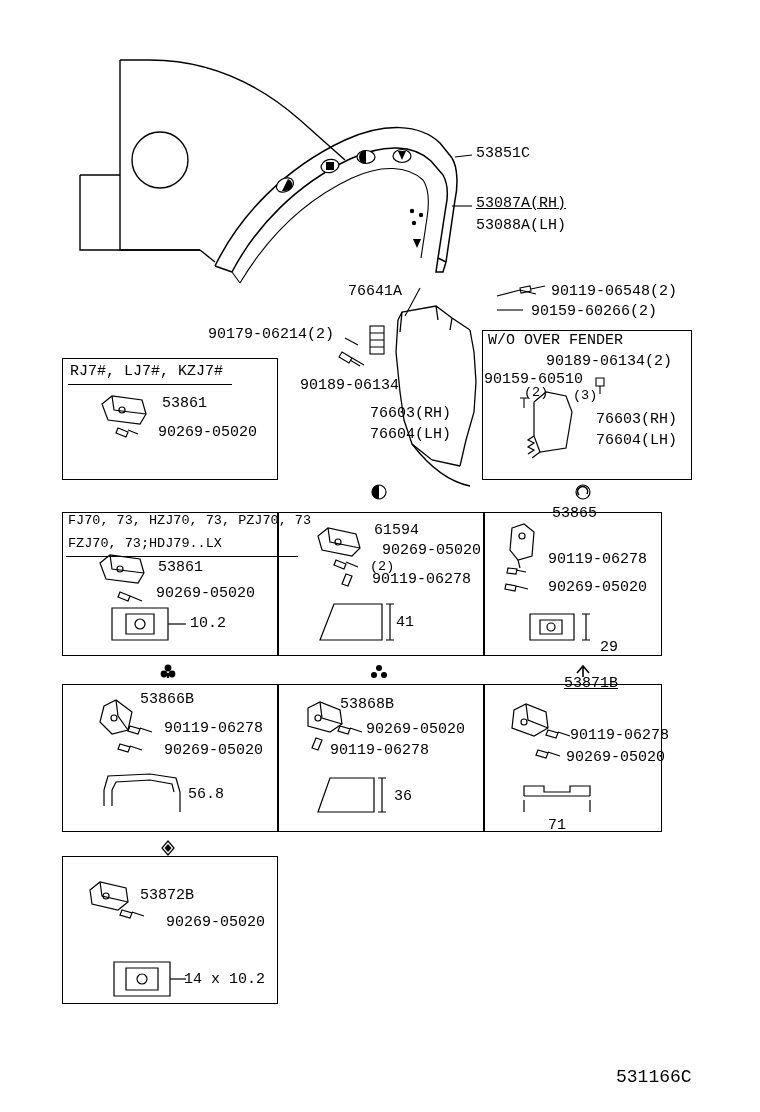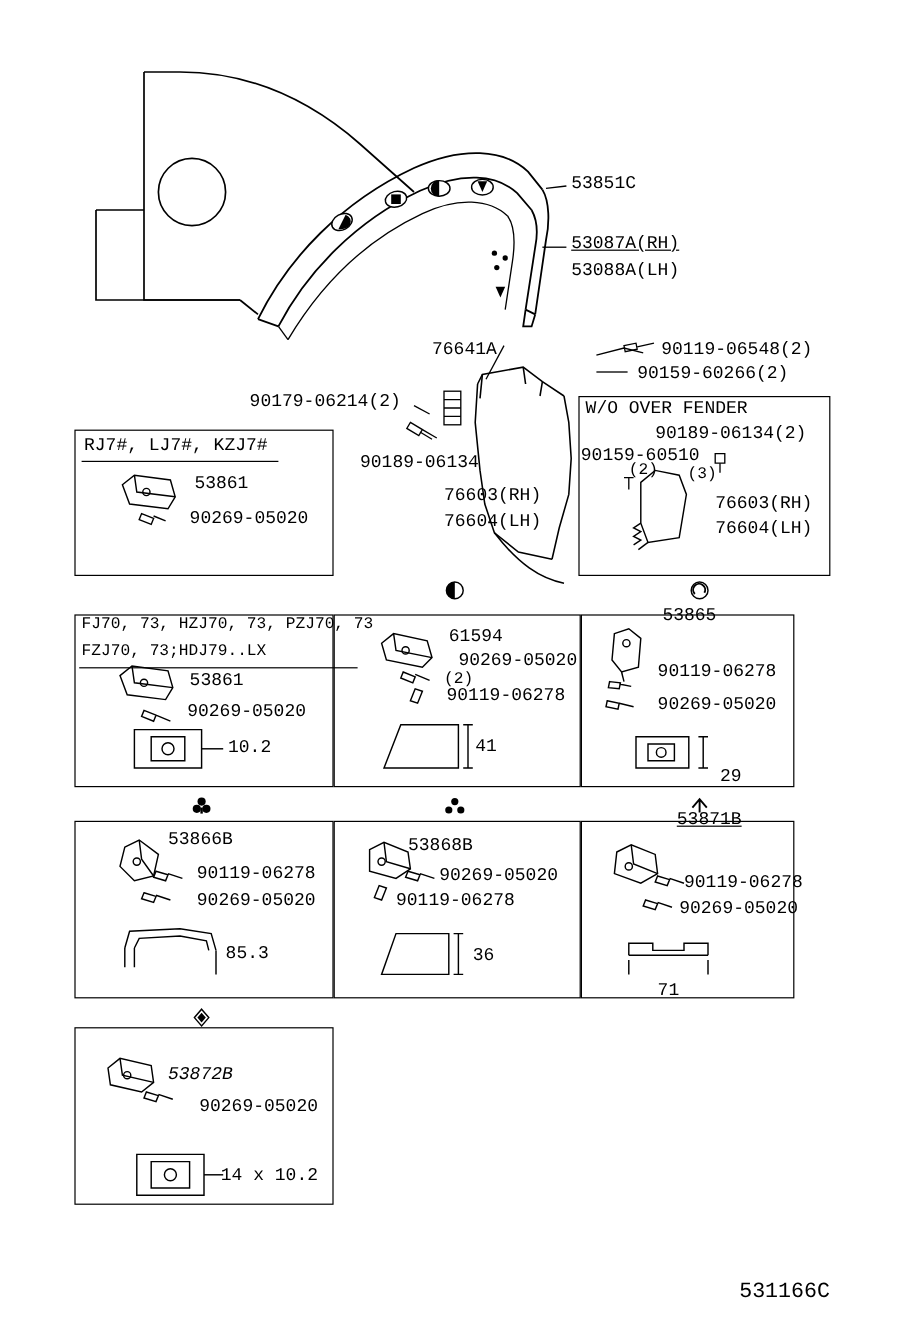"76641A" div.lbl { margin-left: 12px -> none }
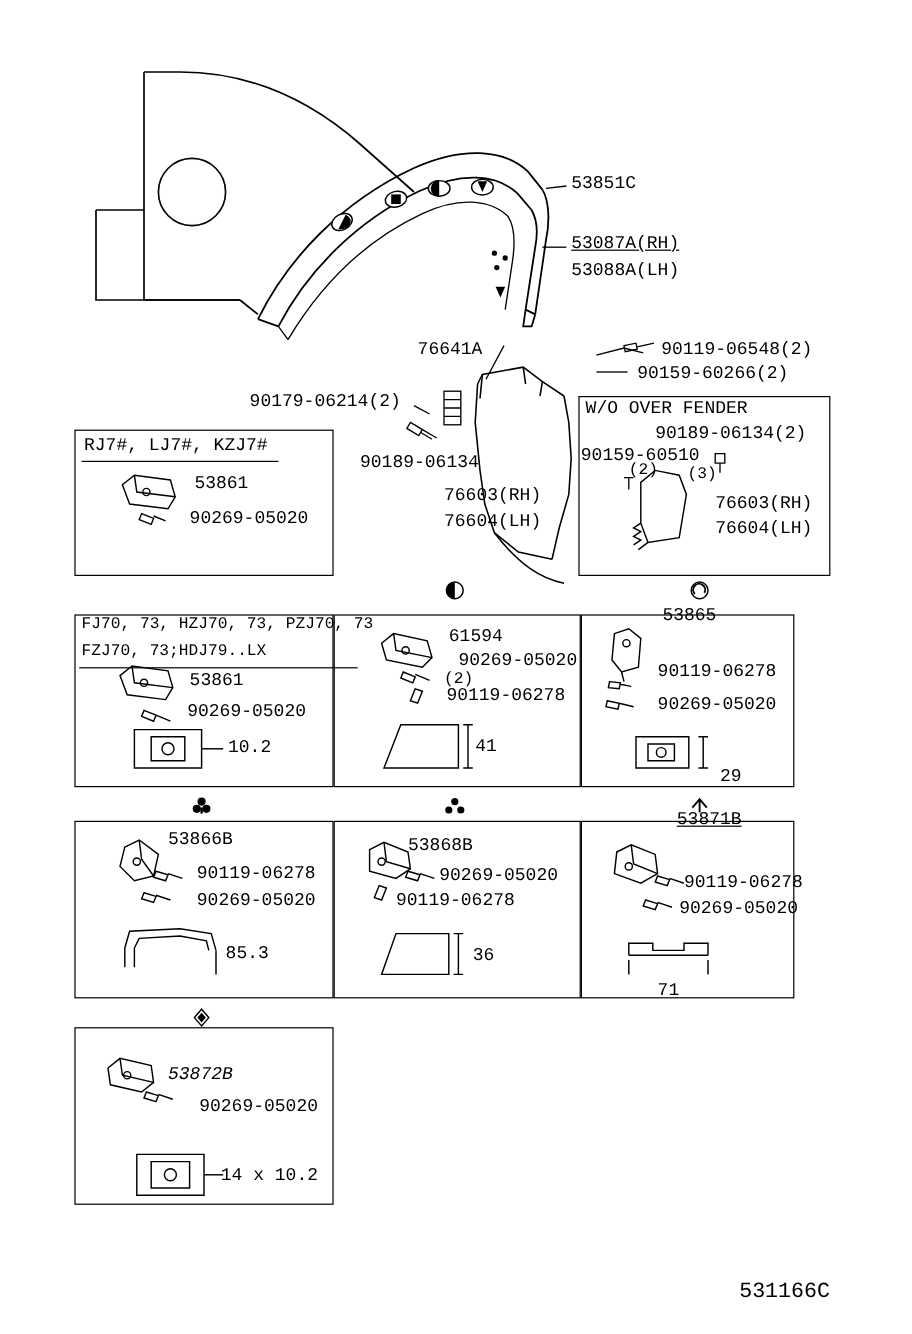"85.3" div.lbl { text: 85.3 -> 56.8 }
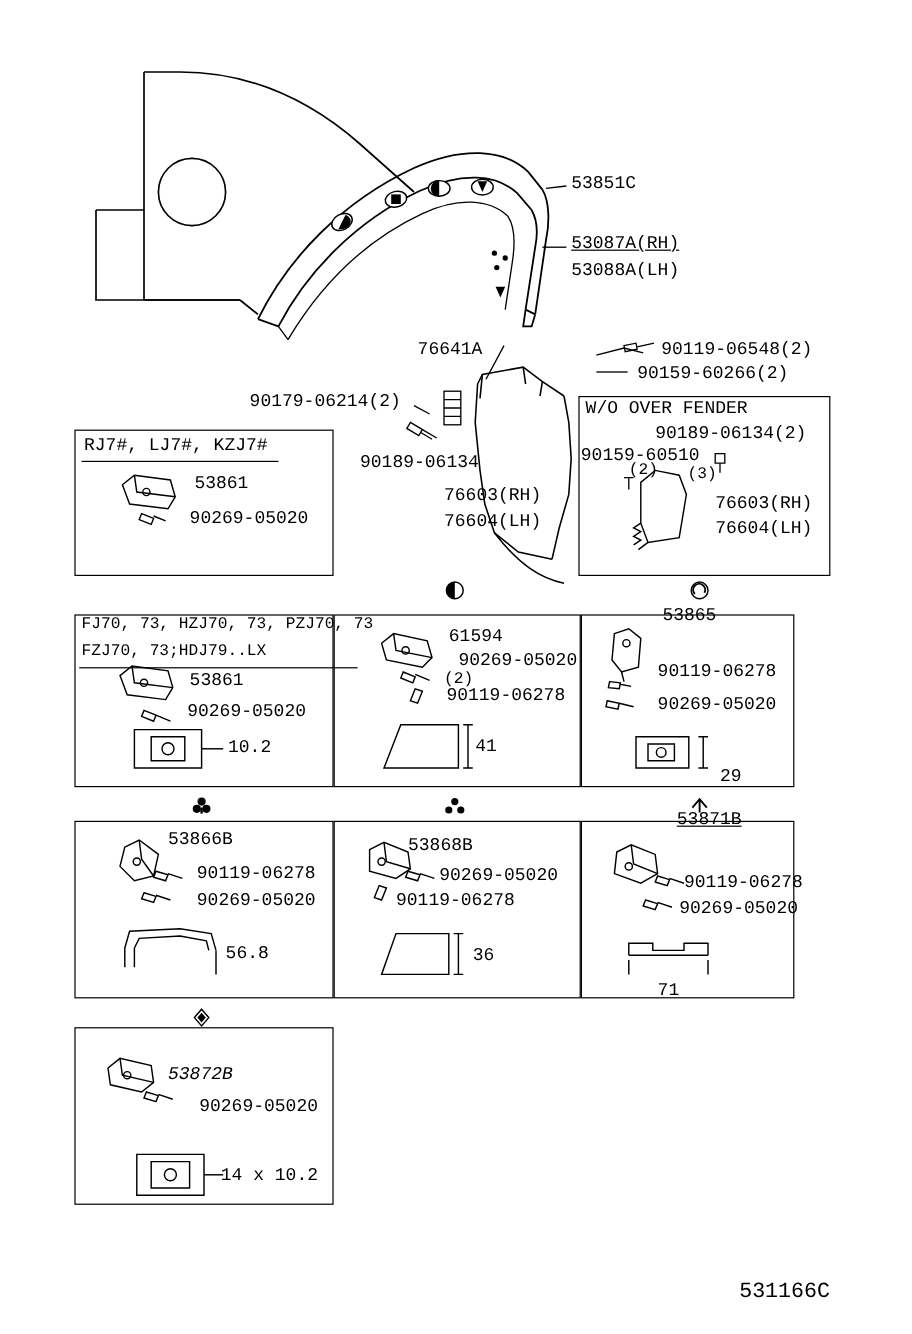"53872B" div.lbl { font-style: italic -> none }
